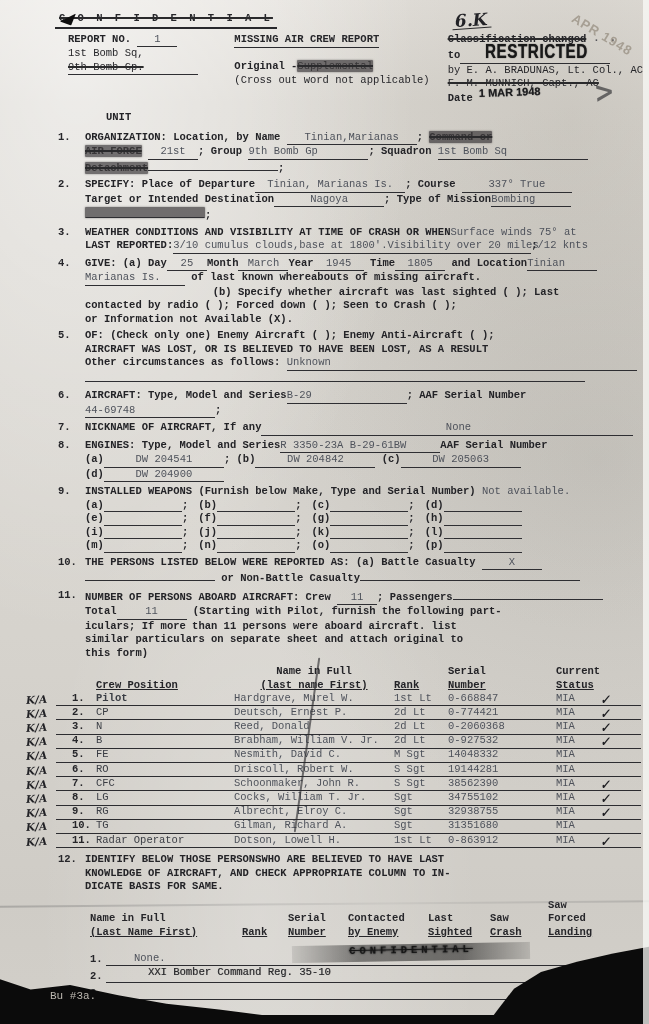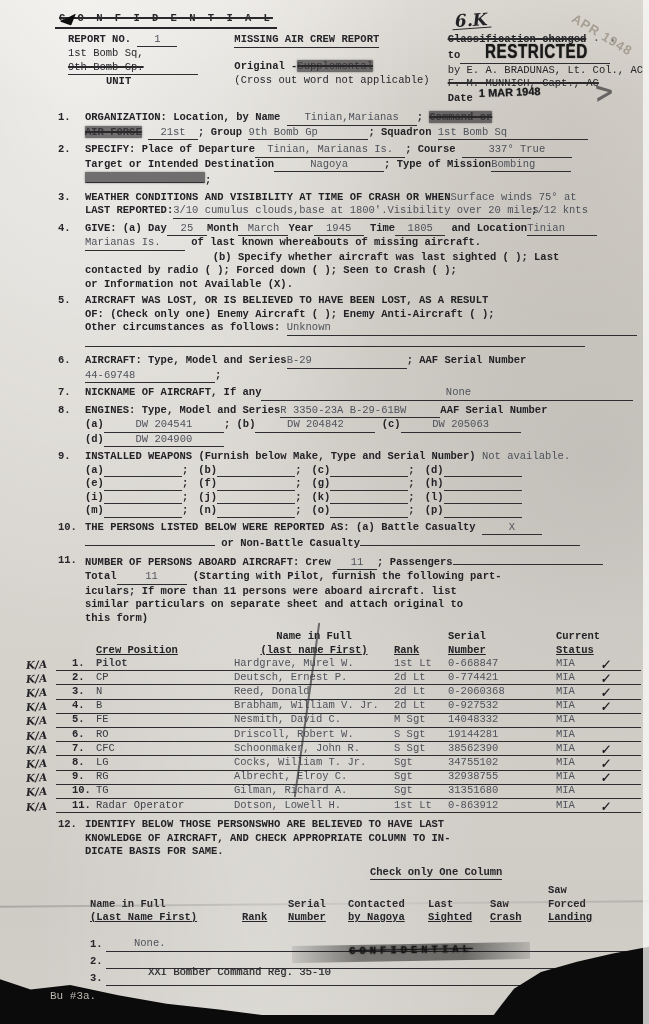"UNIT" div.ln { margin-top: none -> 36px }
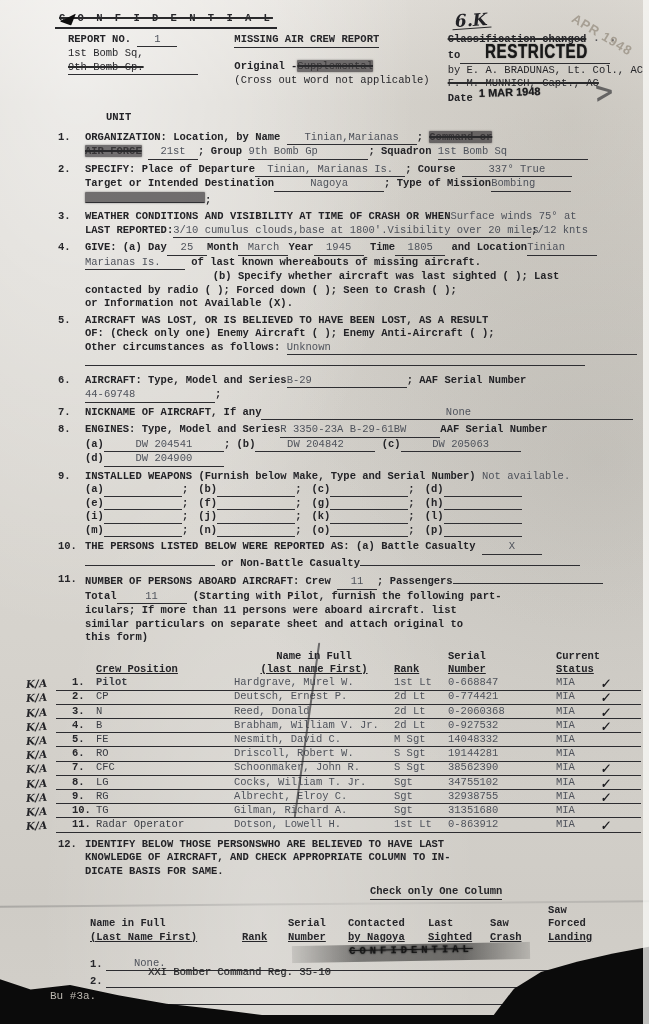"Detachment ;" div.ln { html: none -> <div><span>Detachment</span><span></span><span>;</span></div> }
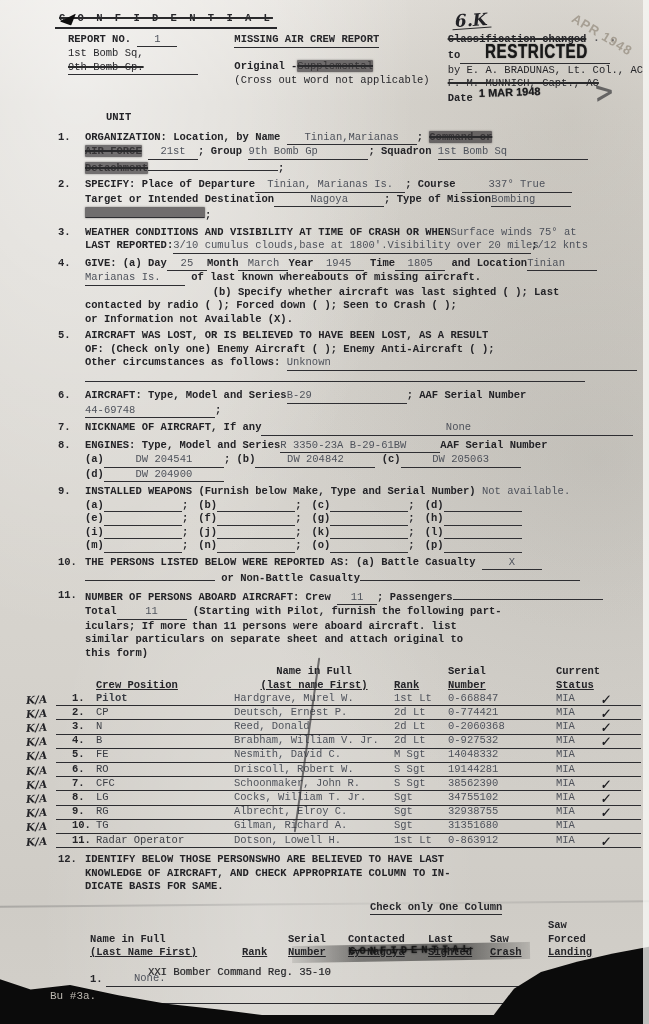"AIRCRAFT WAS LOST, OR IS" div.ln { order: before "OF: (Check only one) Enemy" -> after "OF: (Check only one) Enemy" }
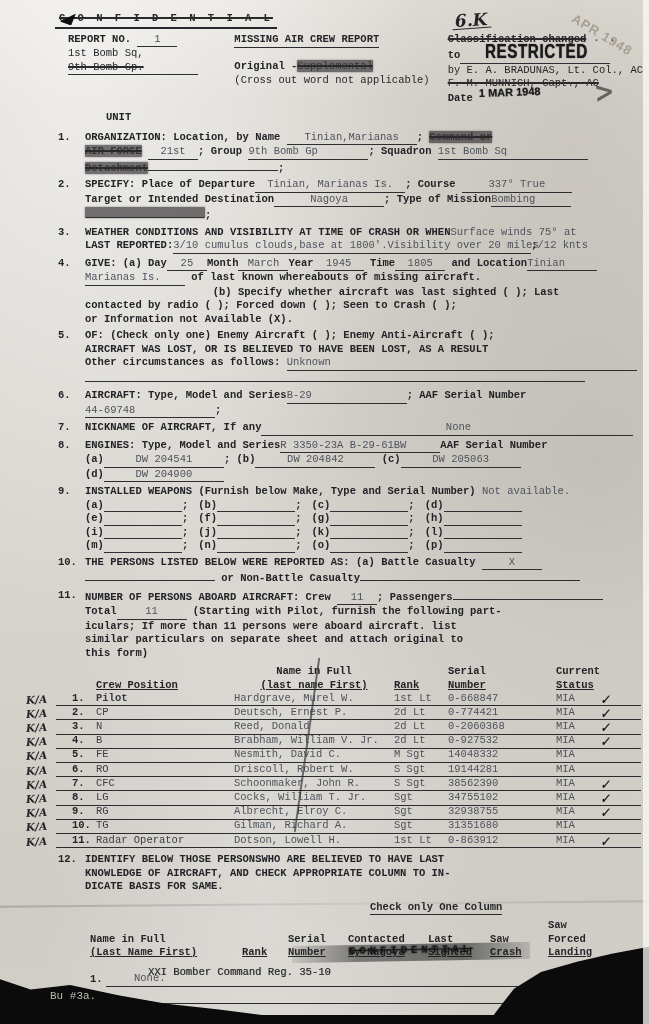"Check only One Column" div { html: <div><span>Check only One Column</span></div> -> none }
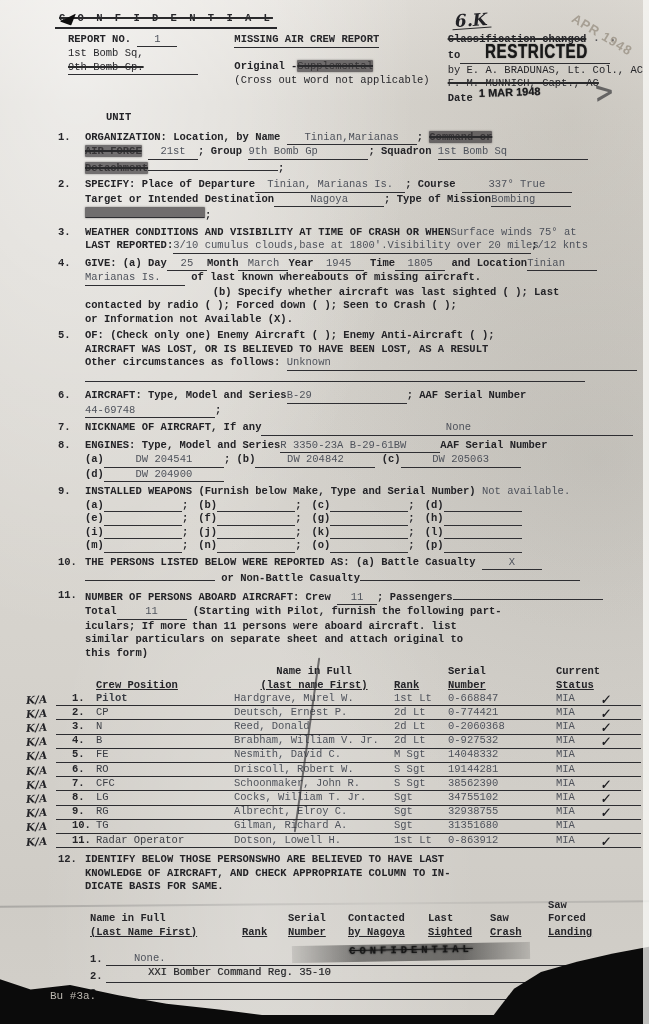"by Nagoya" span.t2c4 { text: Nagoya -> Enemy }
